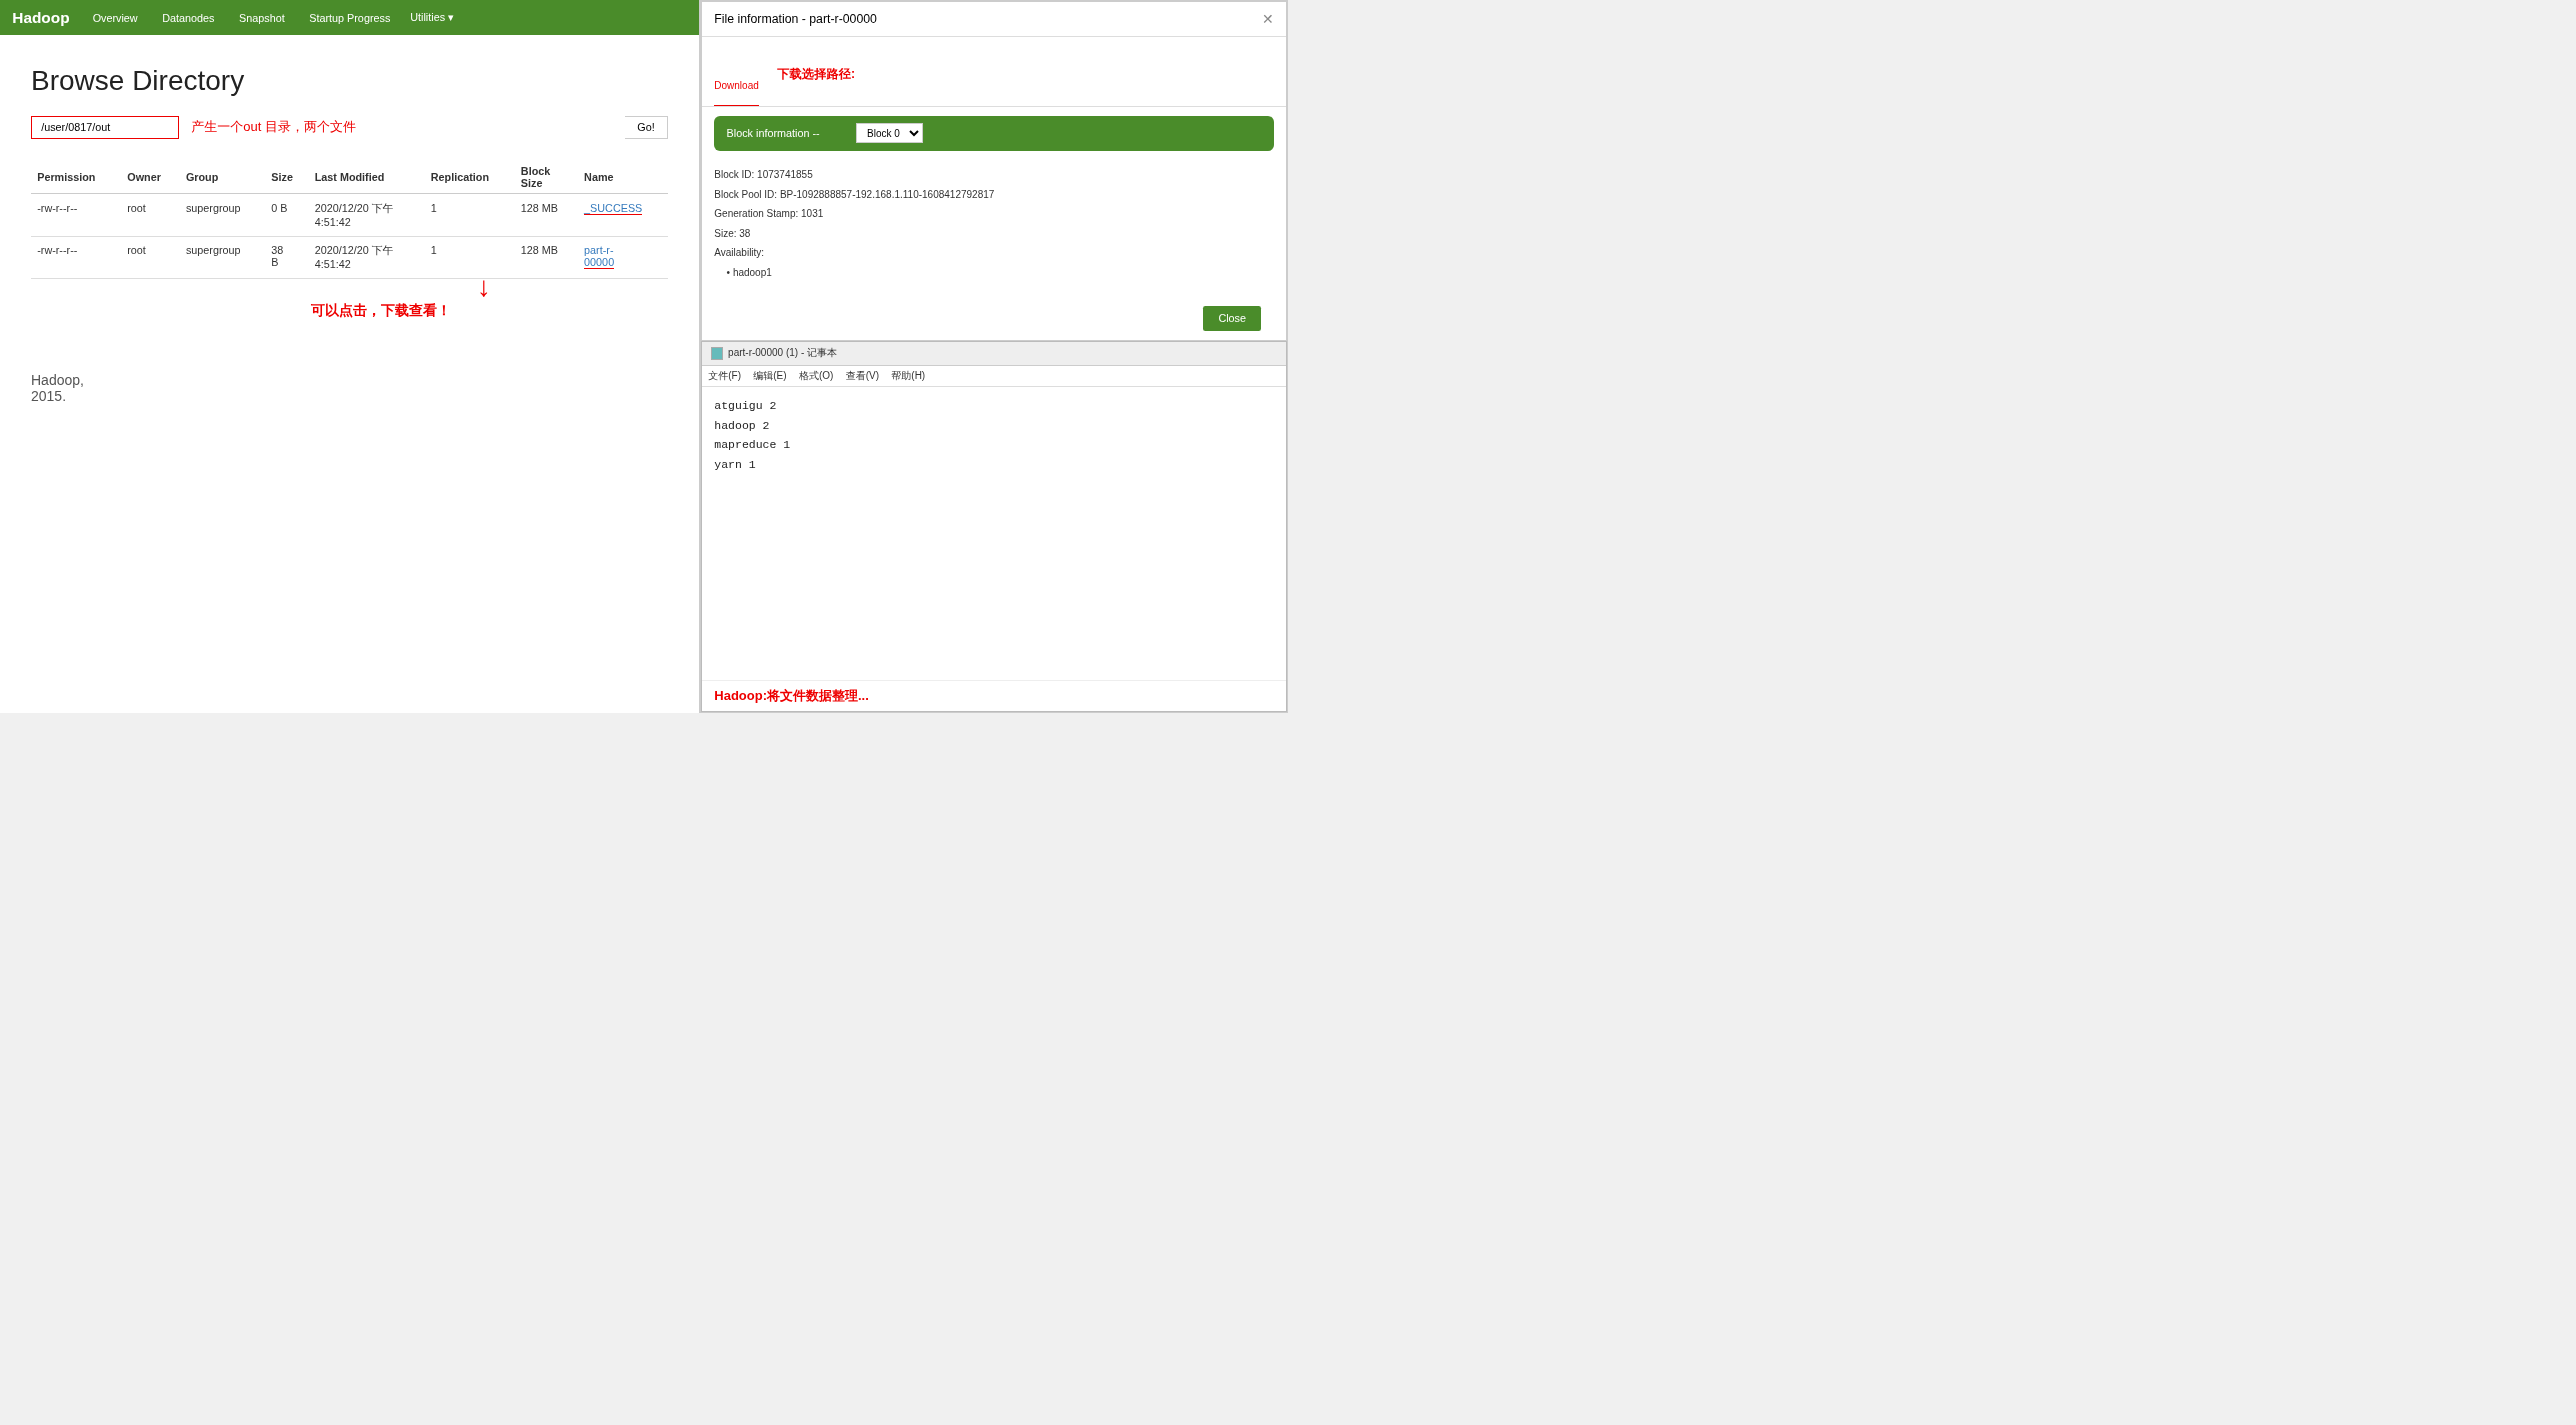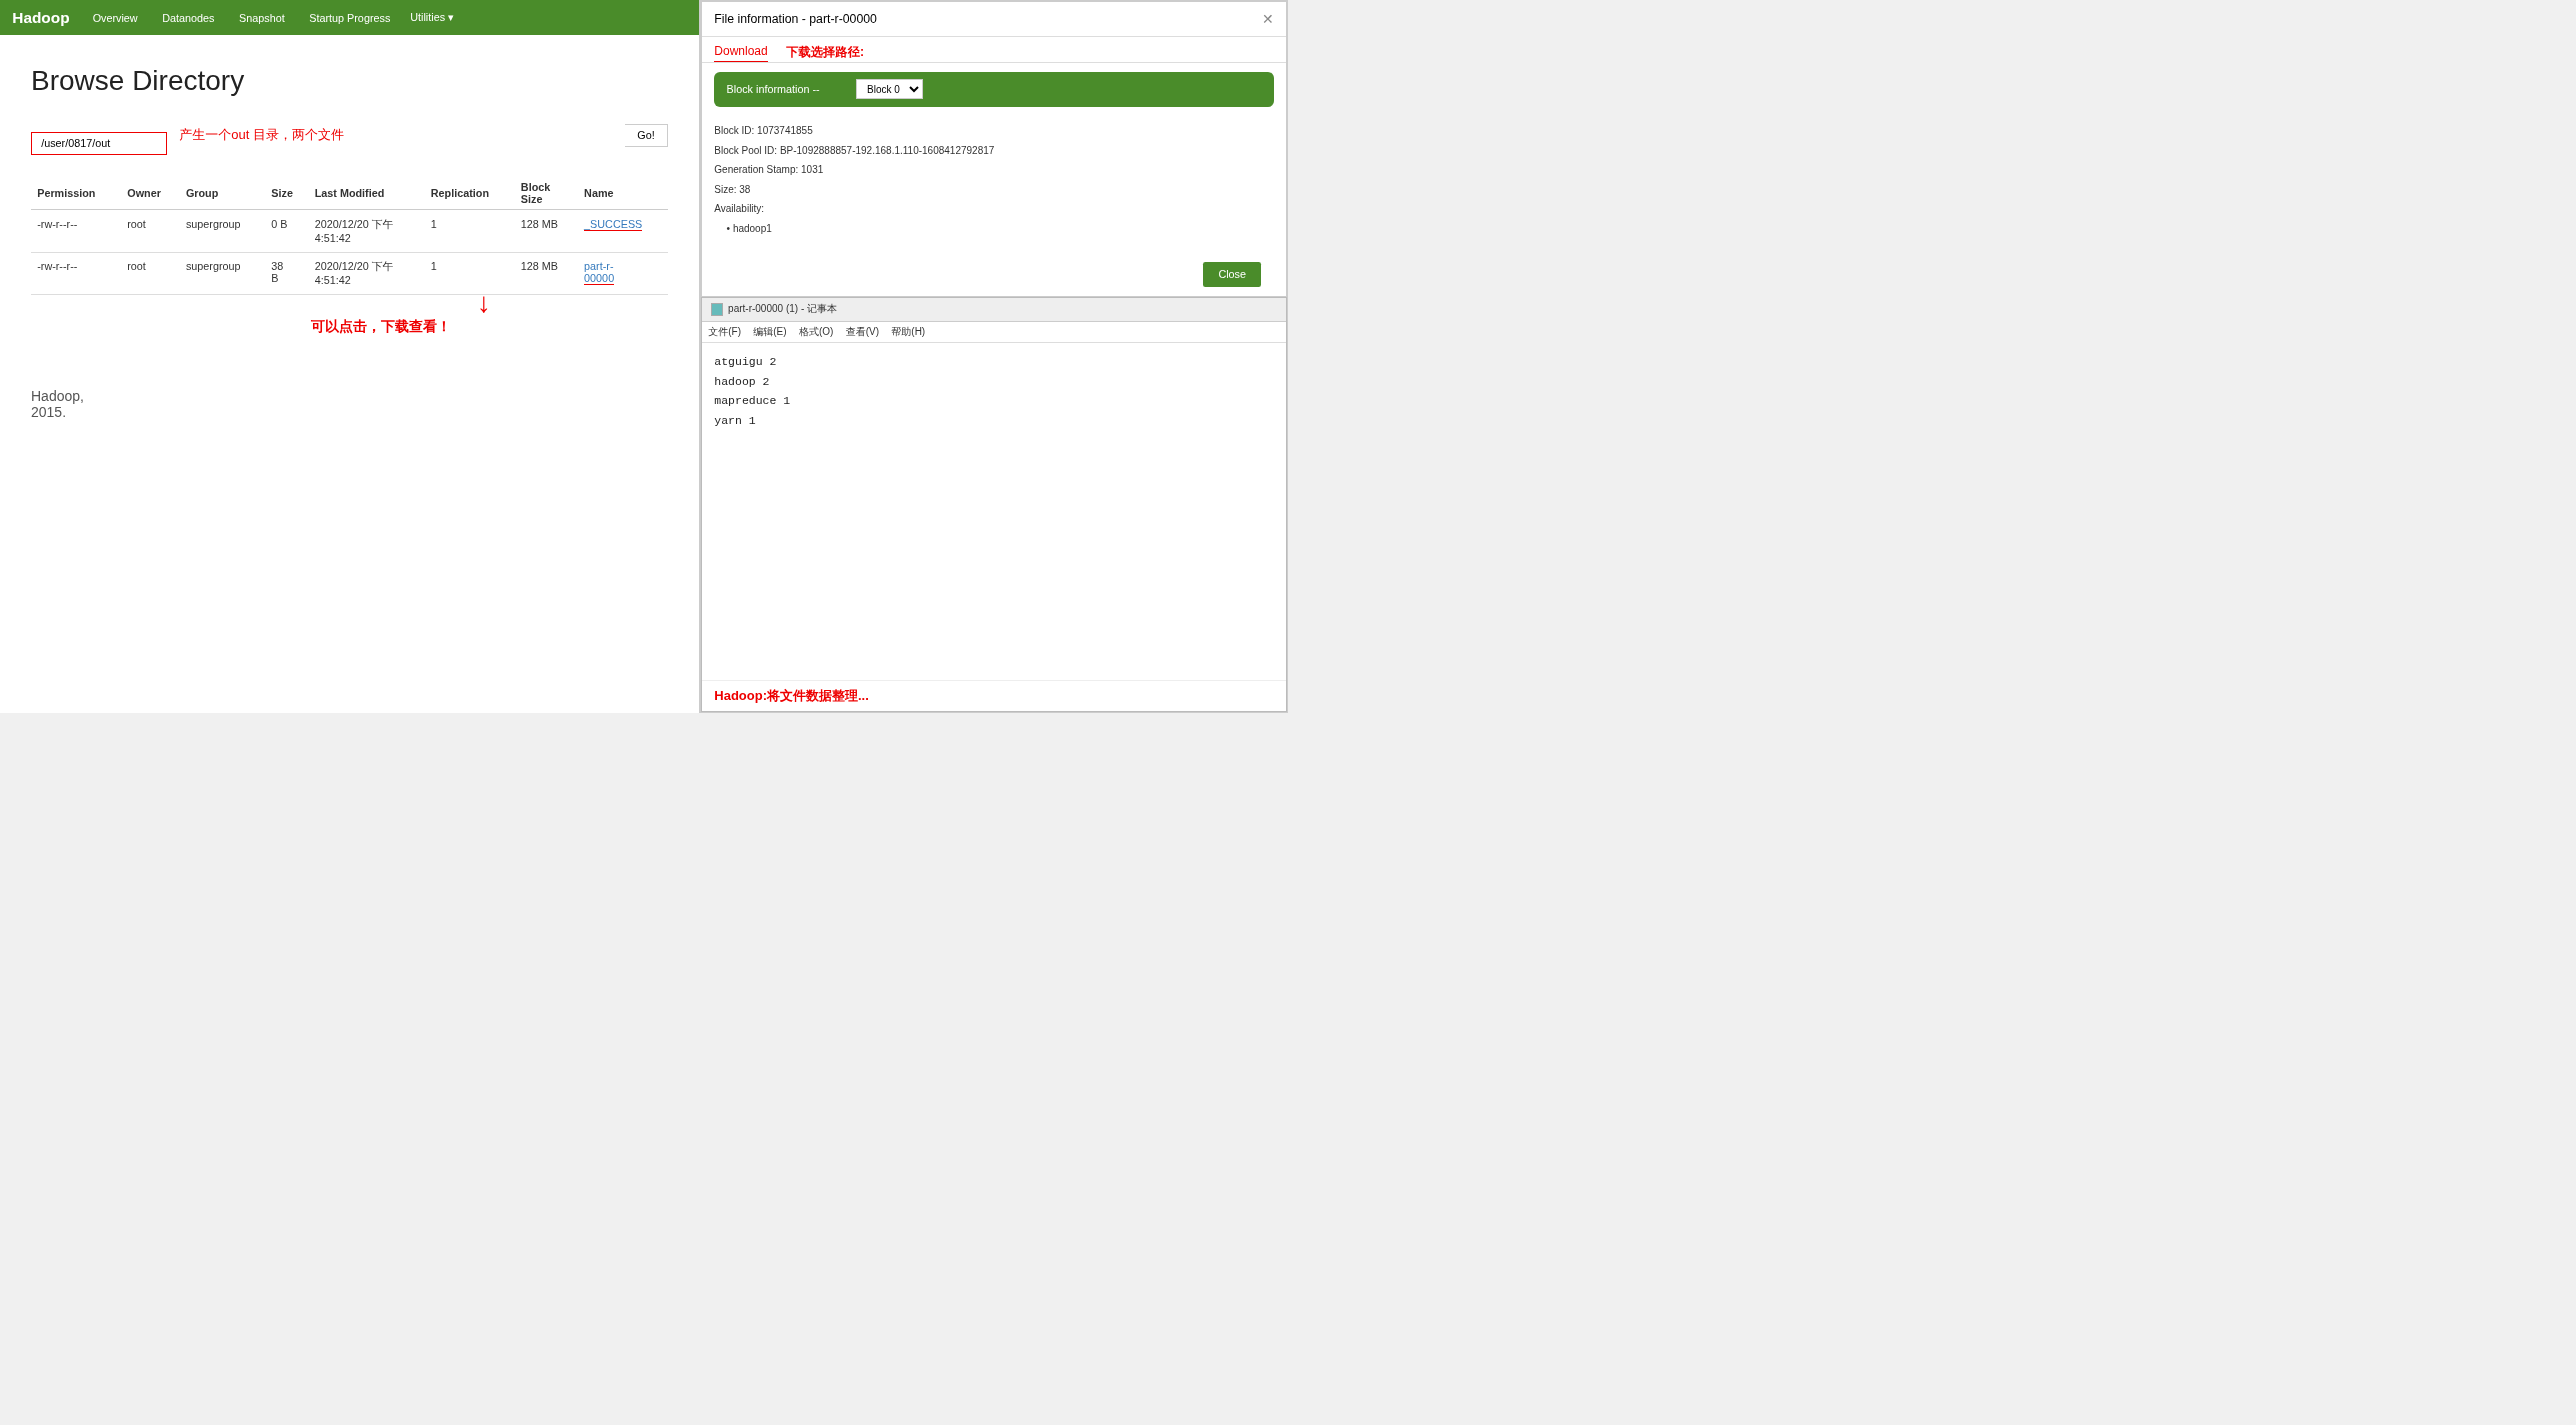"Download" .tab-download { font-size: 12px -> 10px; margin-top: none -> 36px; padding-bottom: 3px -> 14px }
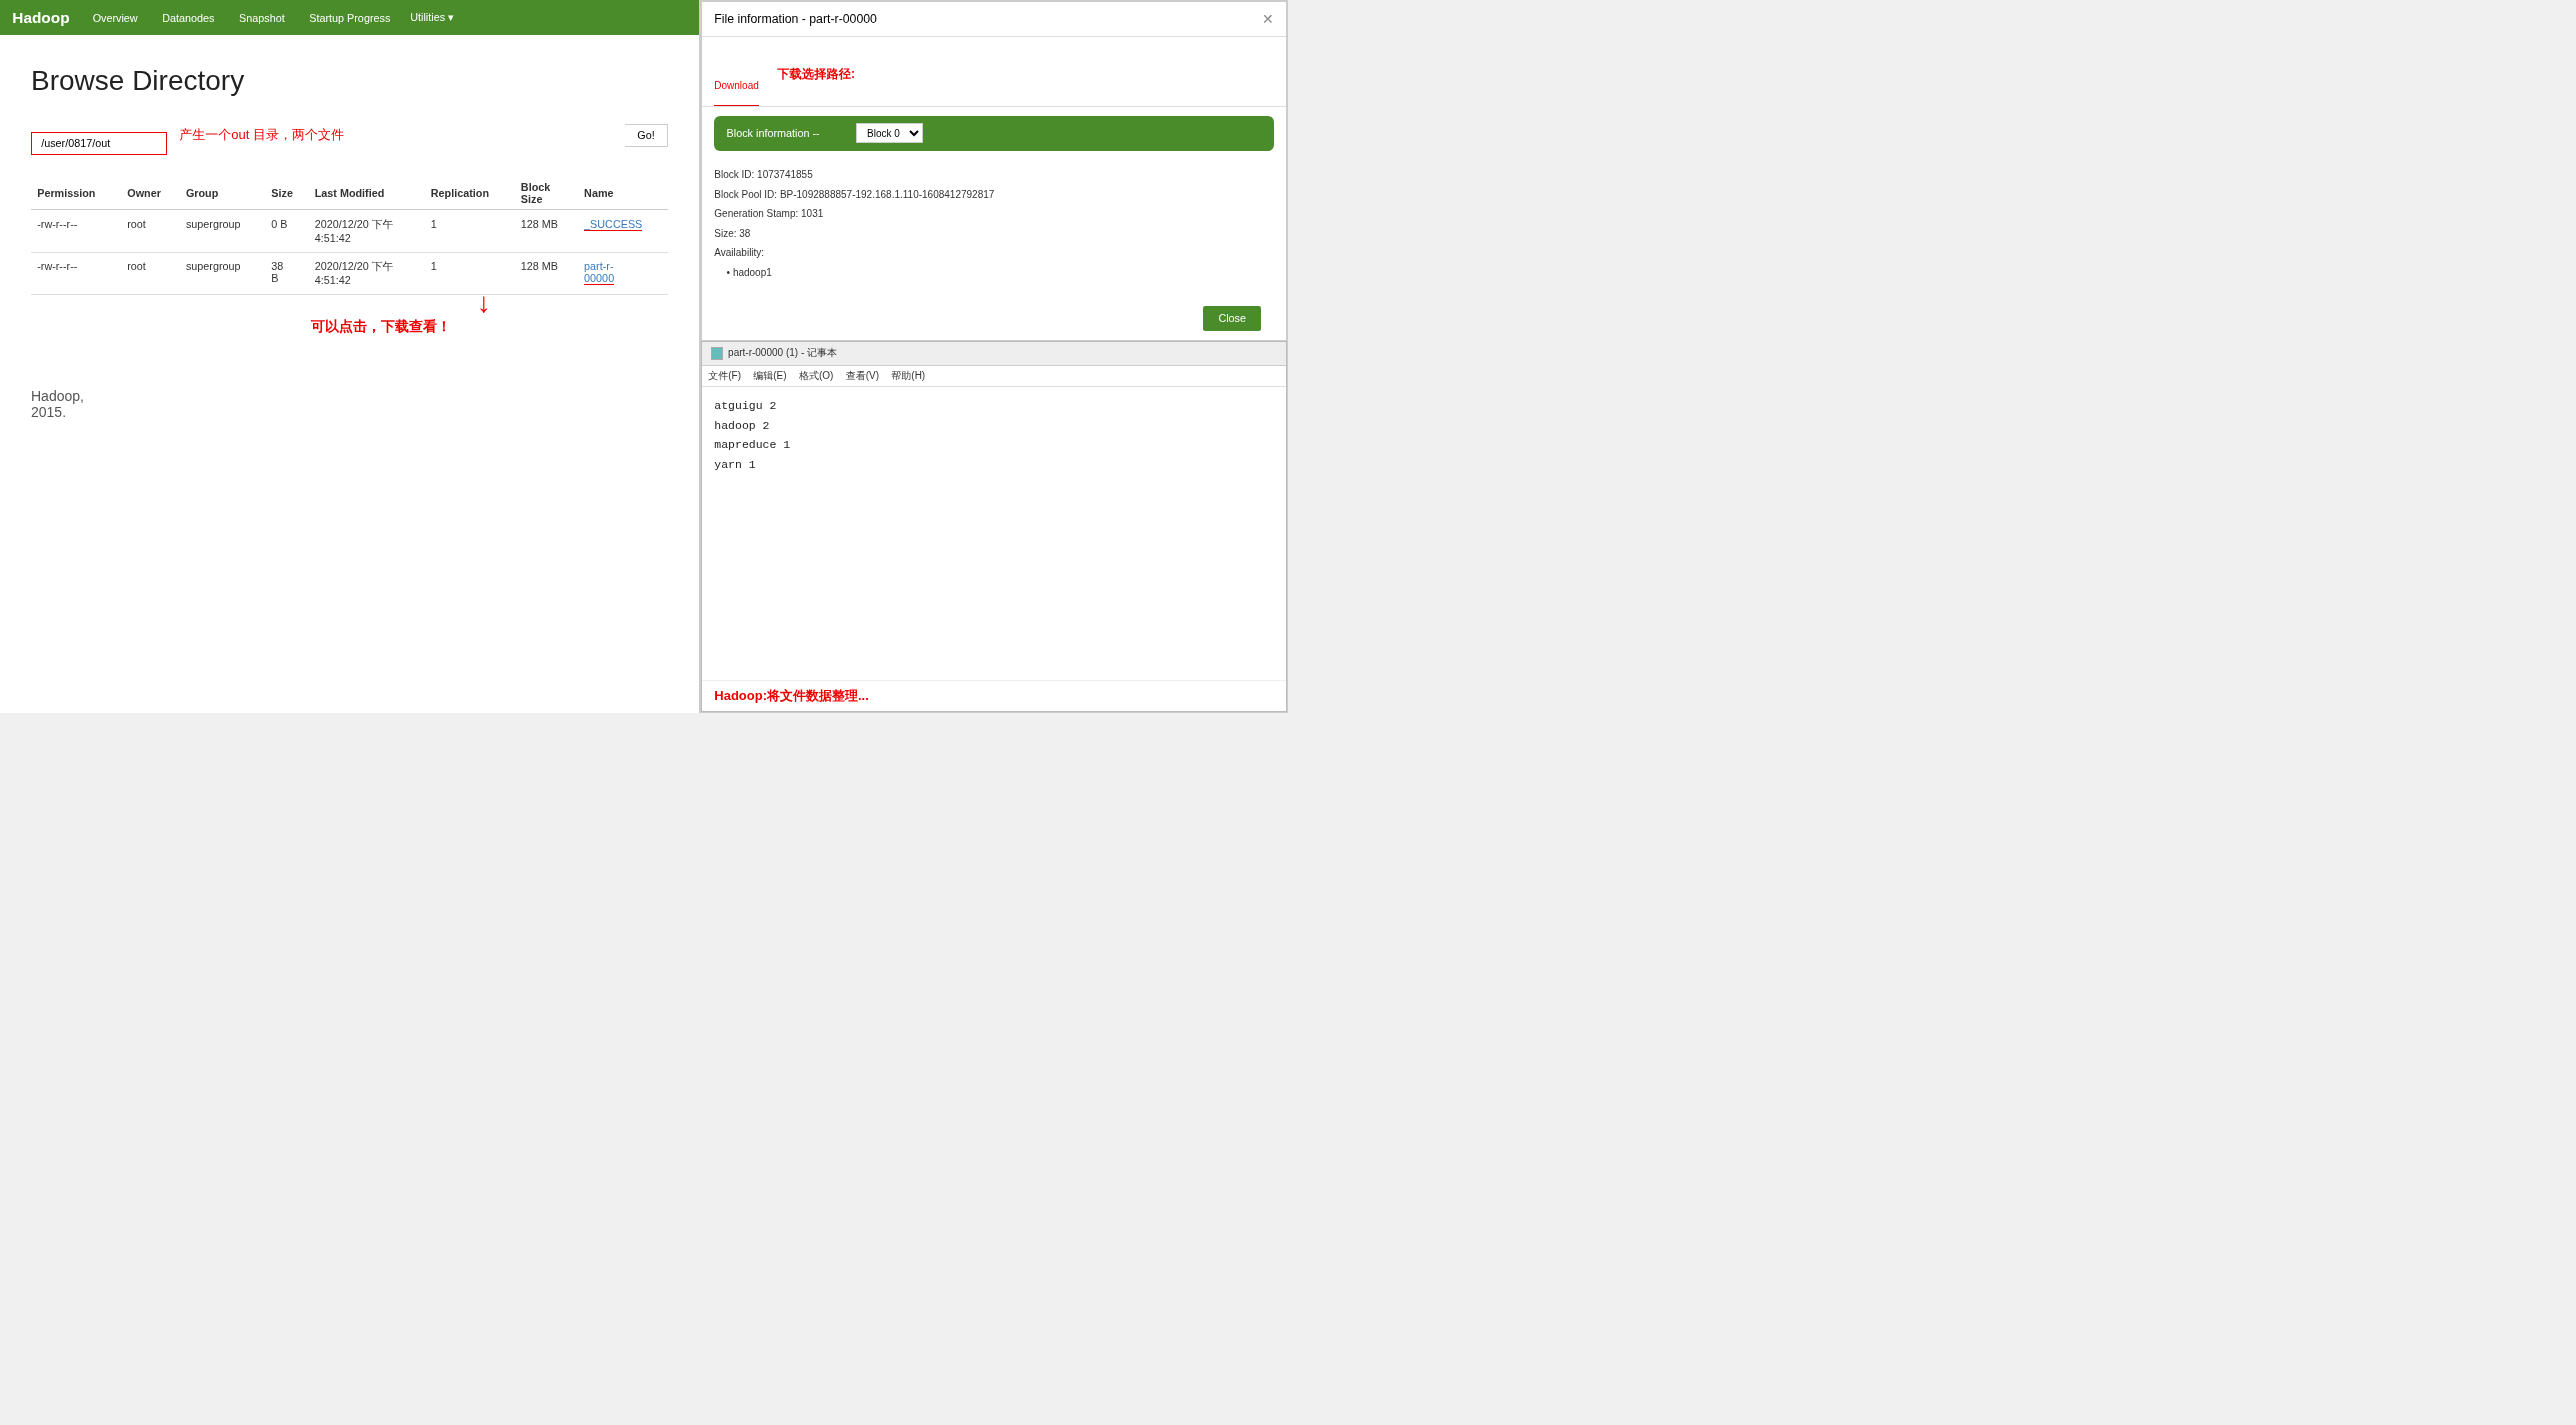"/user/0817/out" .dir-input { margin-top: 16px -> none; width: 136px -> 148px }
